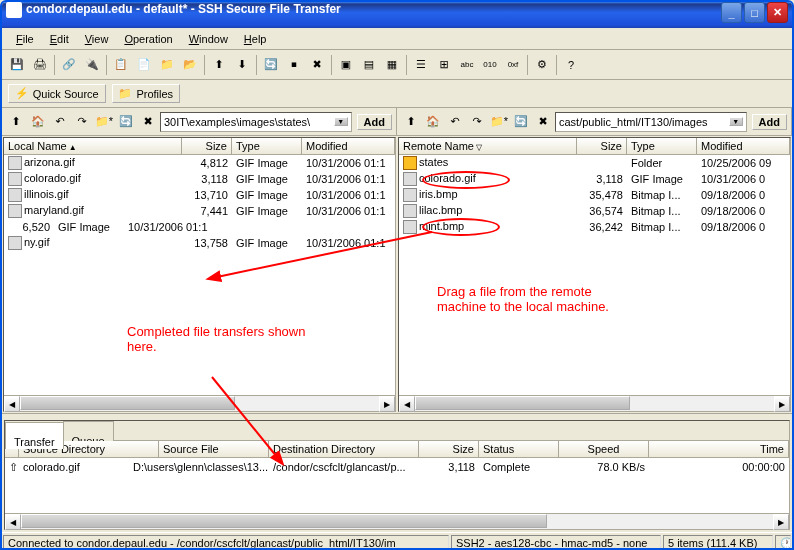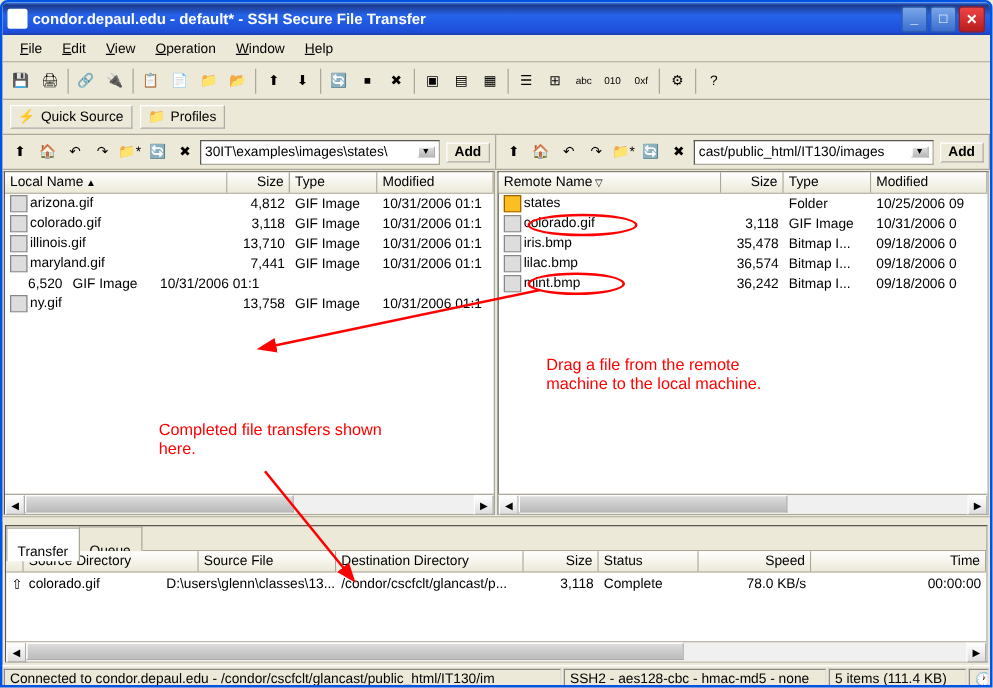"condor.depaul.edu - default* - SSH" .titlebar { align-items: center -> flex-start }
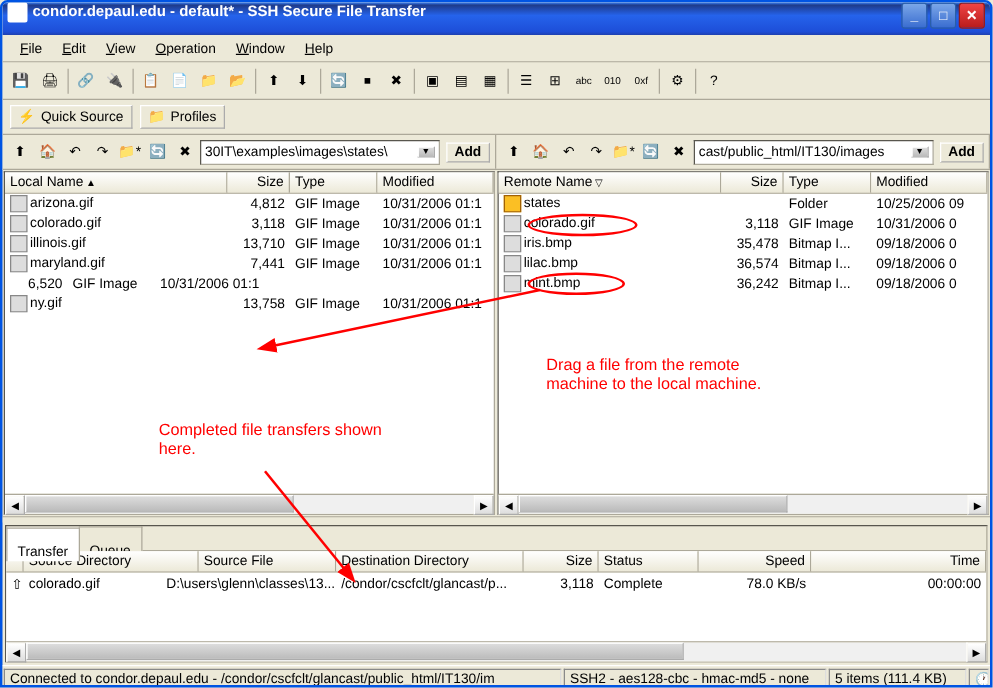"Completed file transfers shown" div.annotation { top: 334px -> 322px }
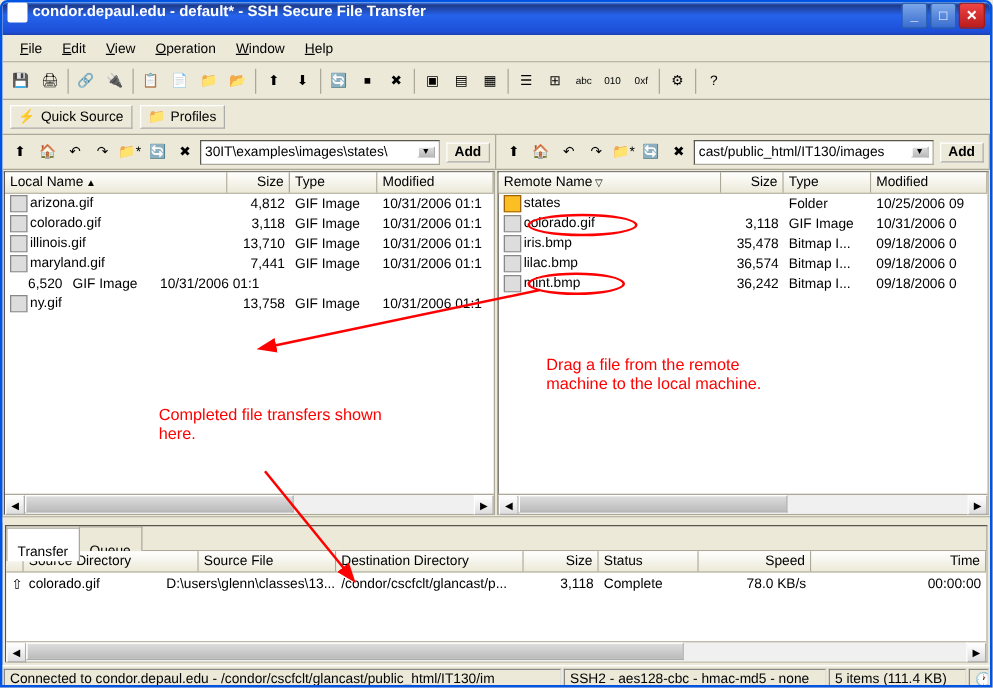"Speed" div.col { text-align: right -> center }
